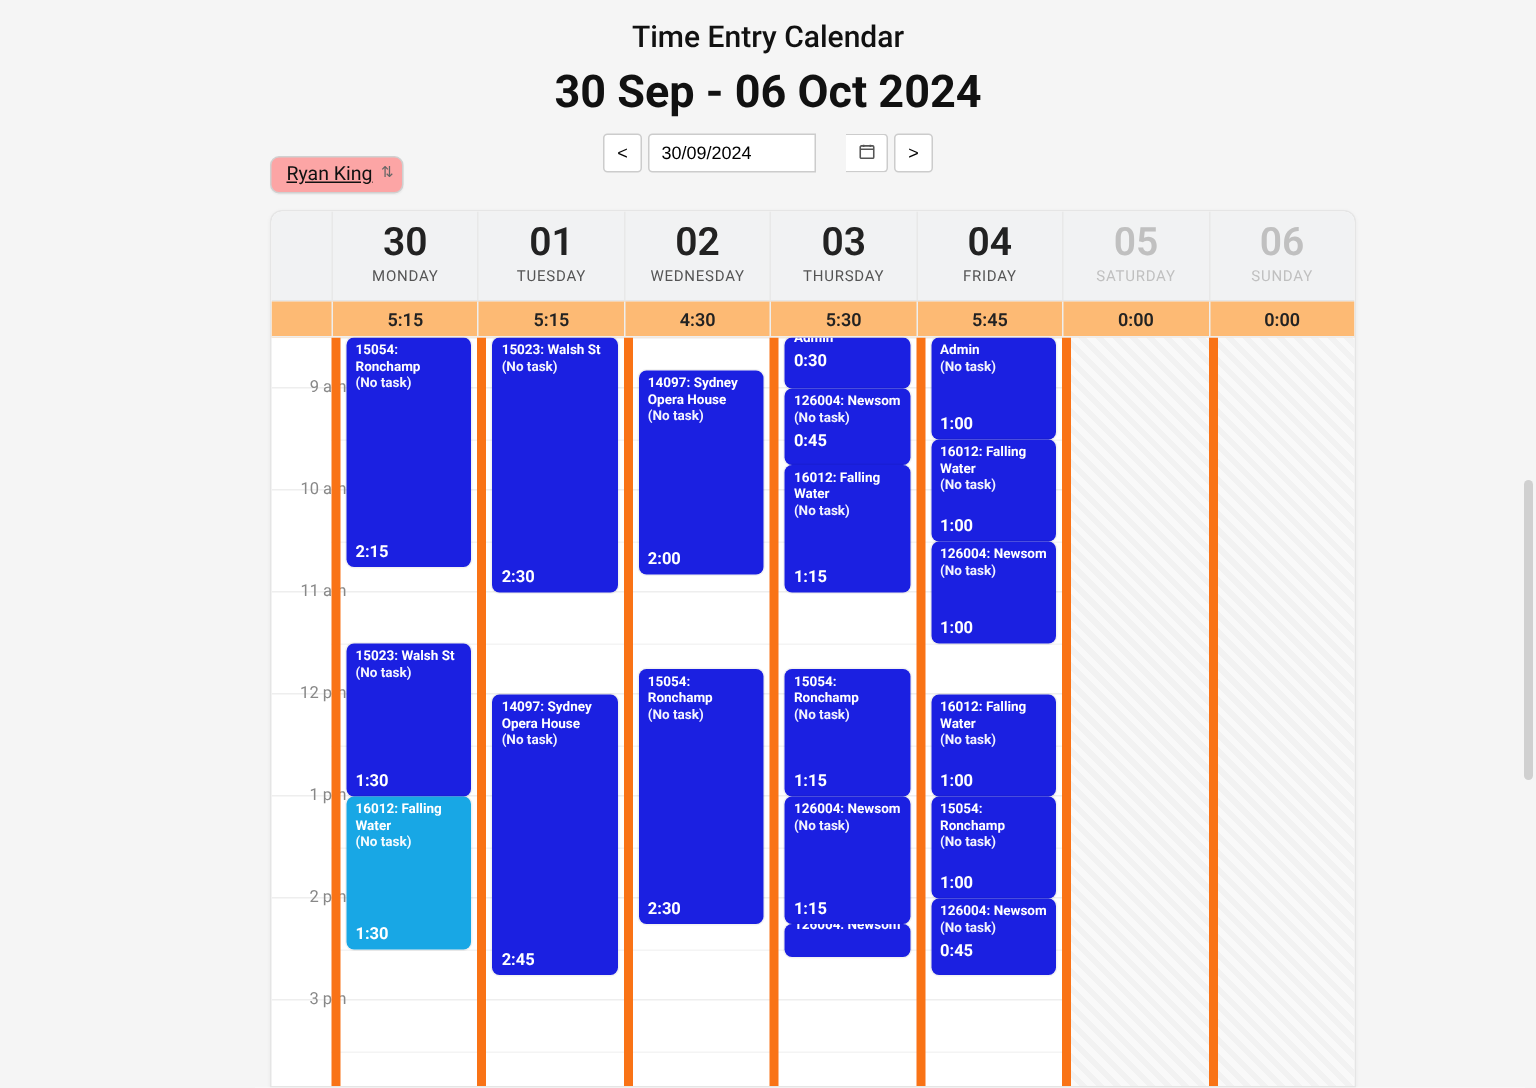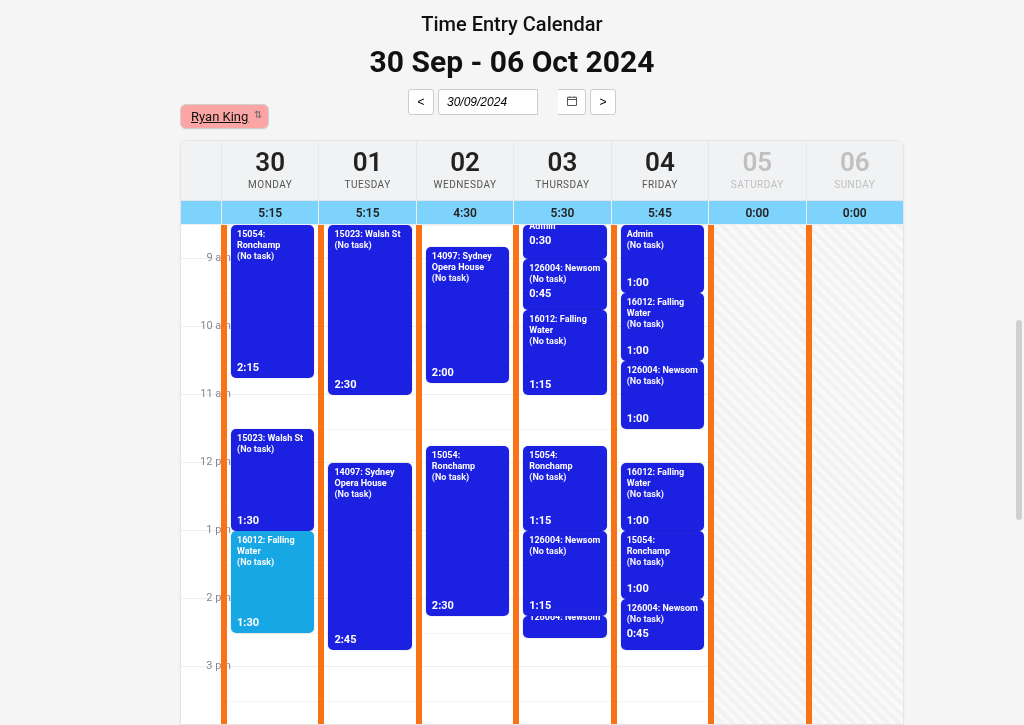"30/09/2024" .datebar input { font-style: italic -> none; width: 100px -> 112px }
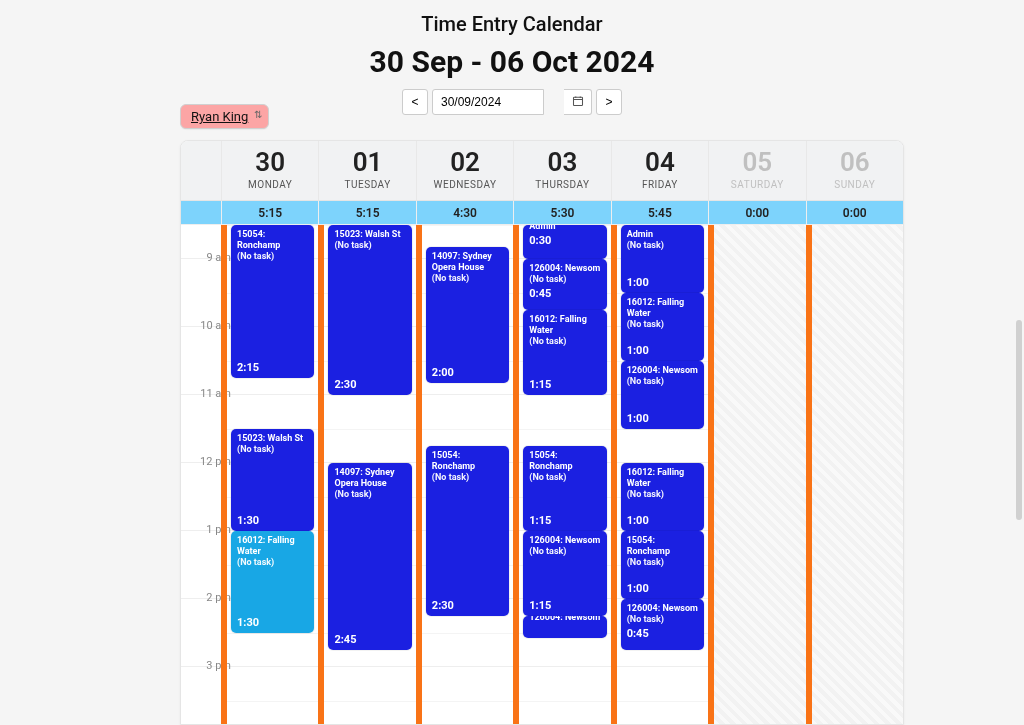"5:15" .totals { background: #7dd3fc -> #fdba74 }
